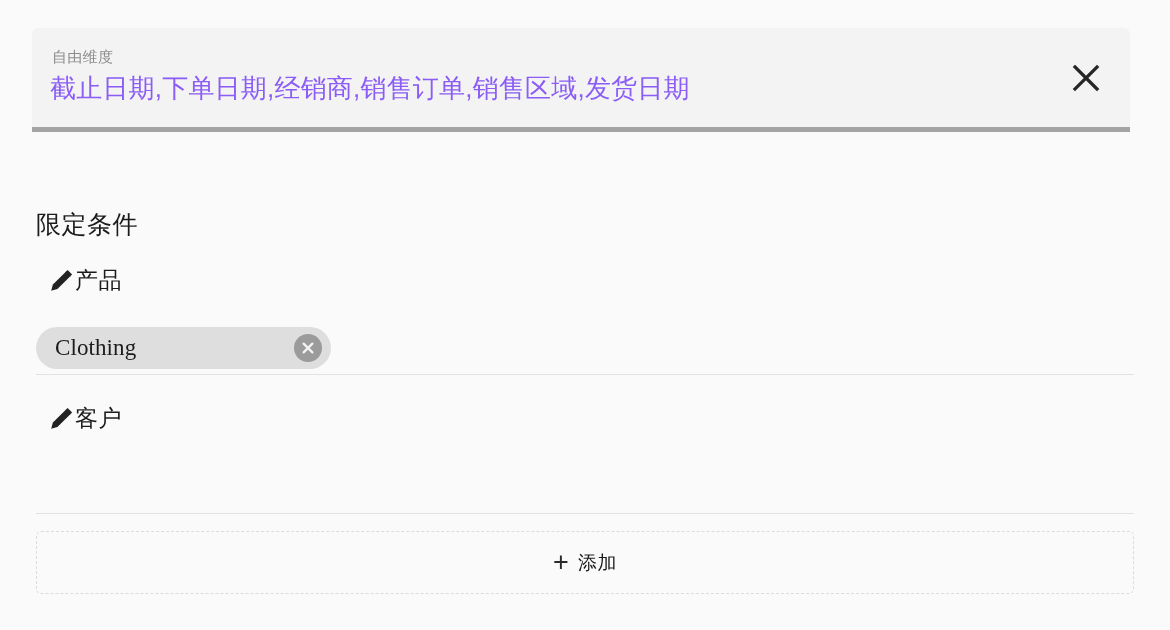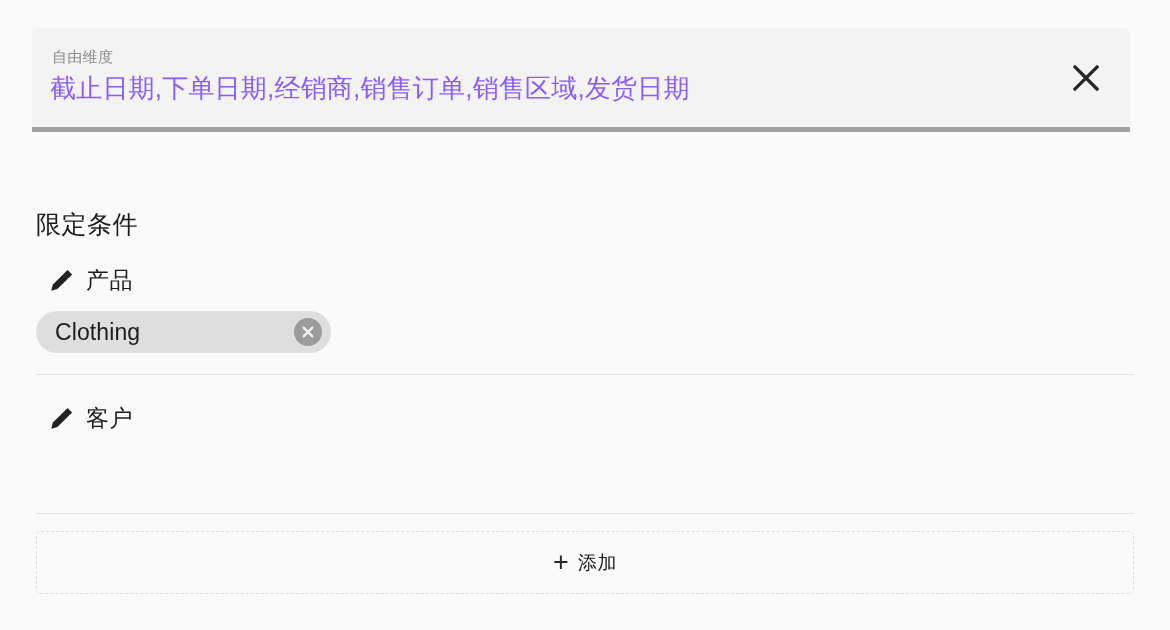"产品" .cond-head { gap: 11px -> none }
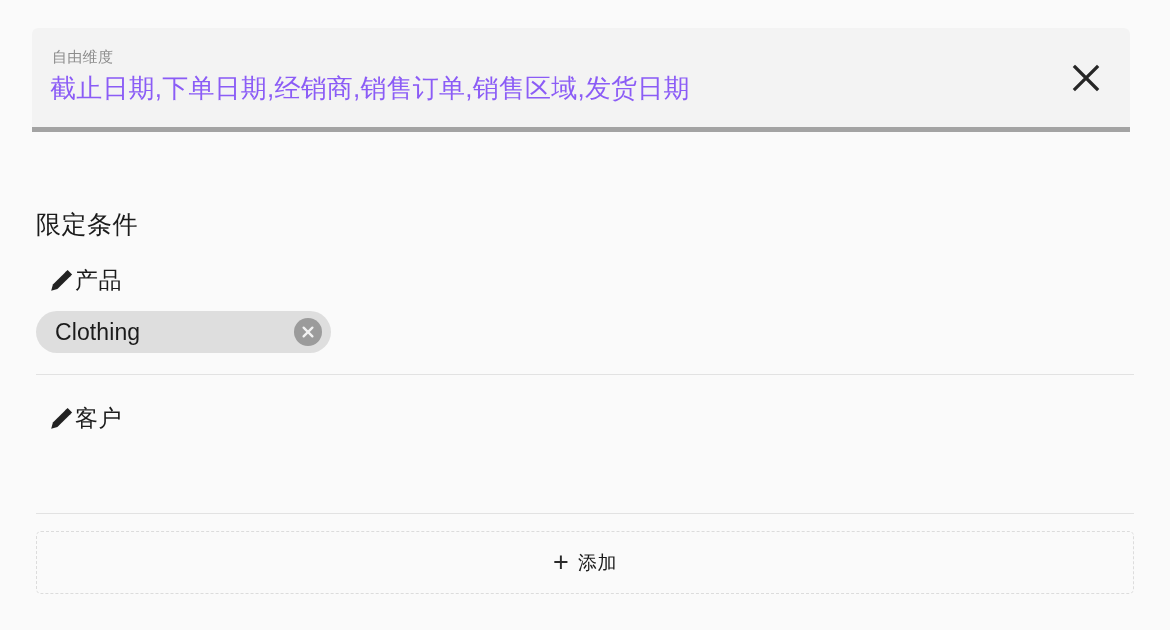"Clothing" .chip-row { font-family: none -> Liberation Serif, serif; margin-top: 14px -> 30px }
